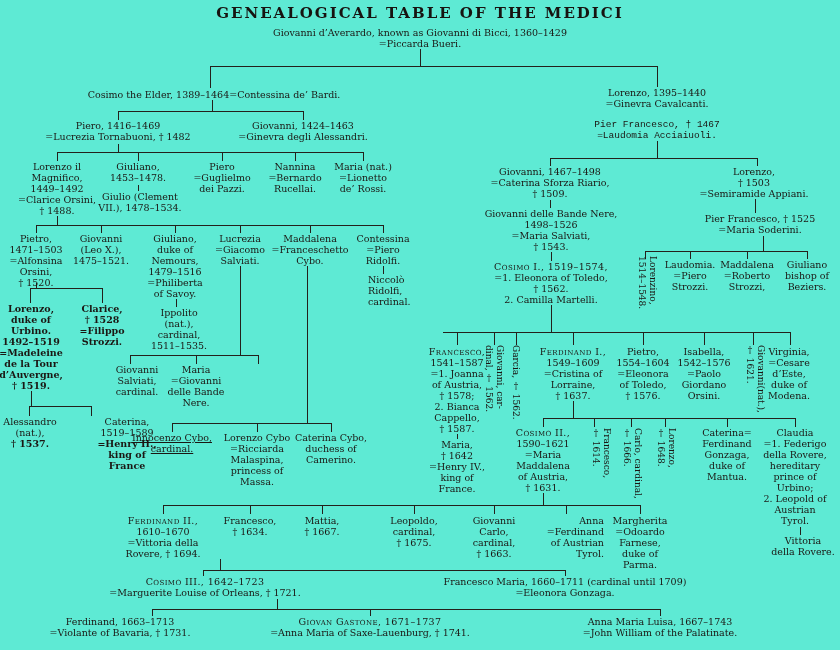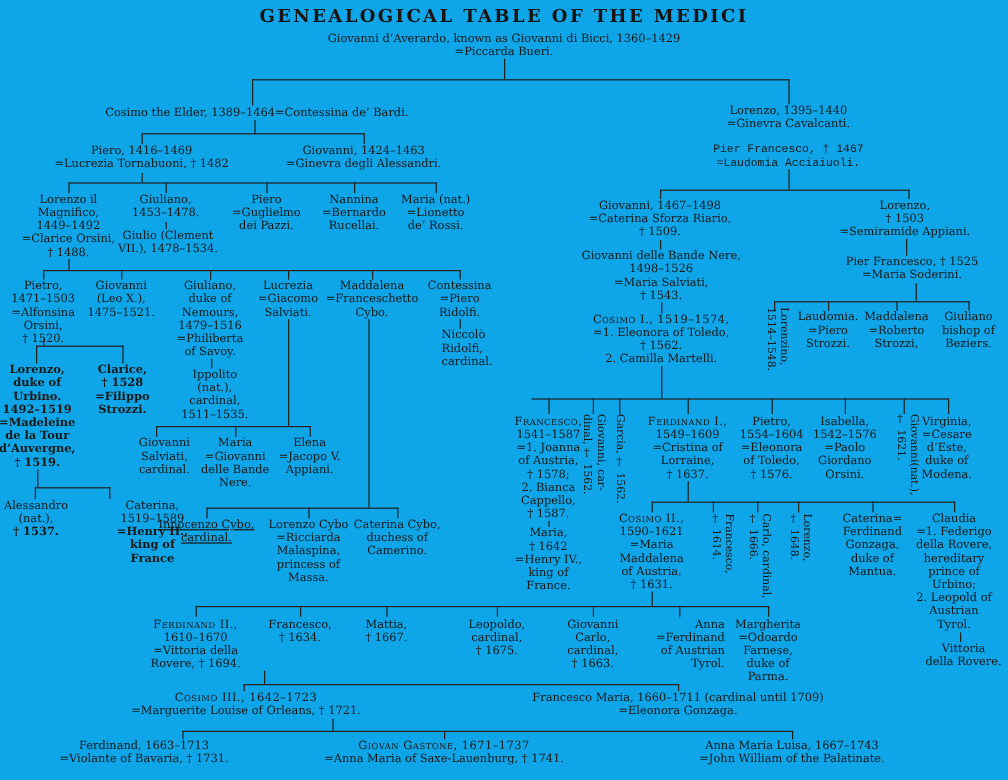"GENEALOGICAL TABLE OF THE MEDICI" #stage { background: #0ea5e9 -> #5eead4 }
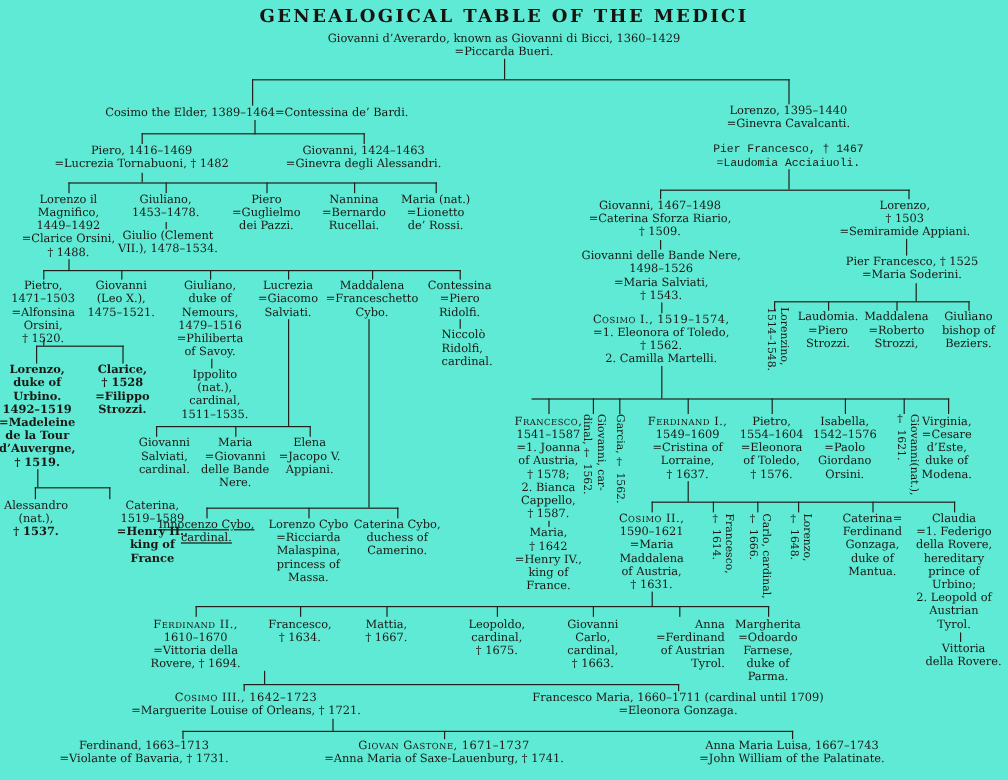"Elena" div.node { html: <div> <div>Elena</div> <div>=Jacopo V.</div> <div>Appiani.</div> </div> -> none }
